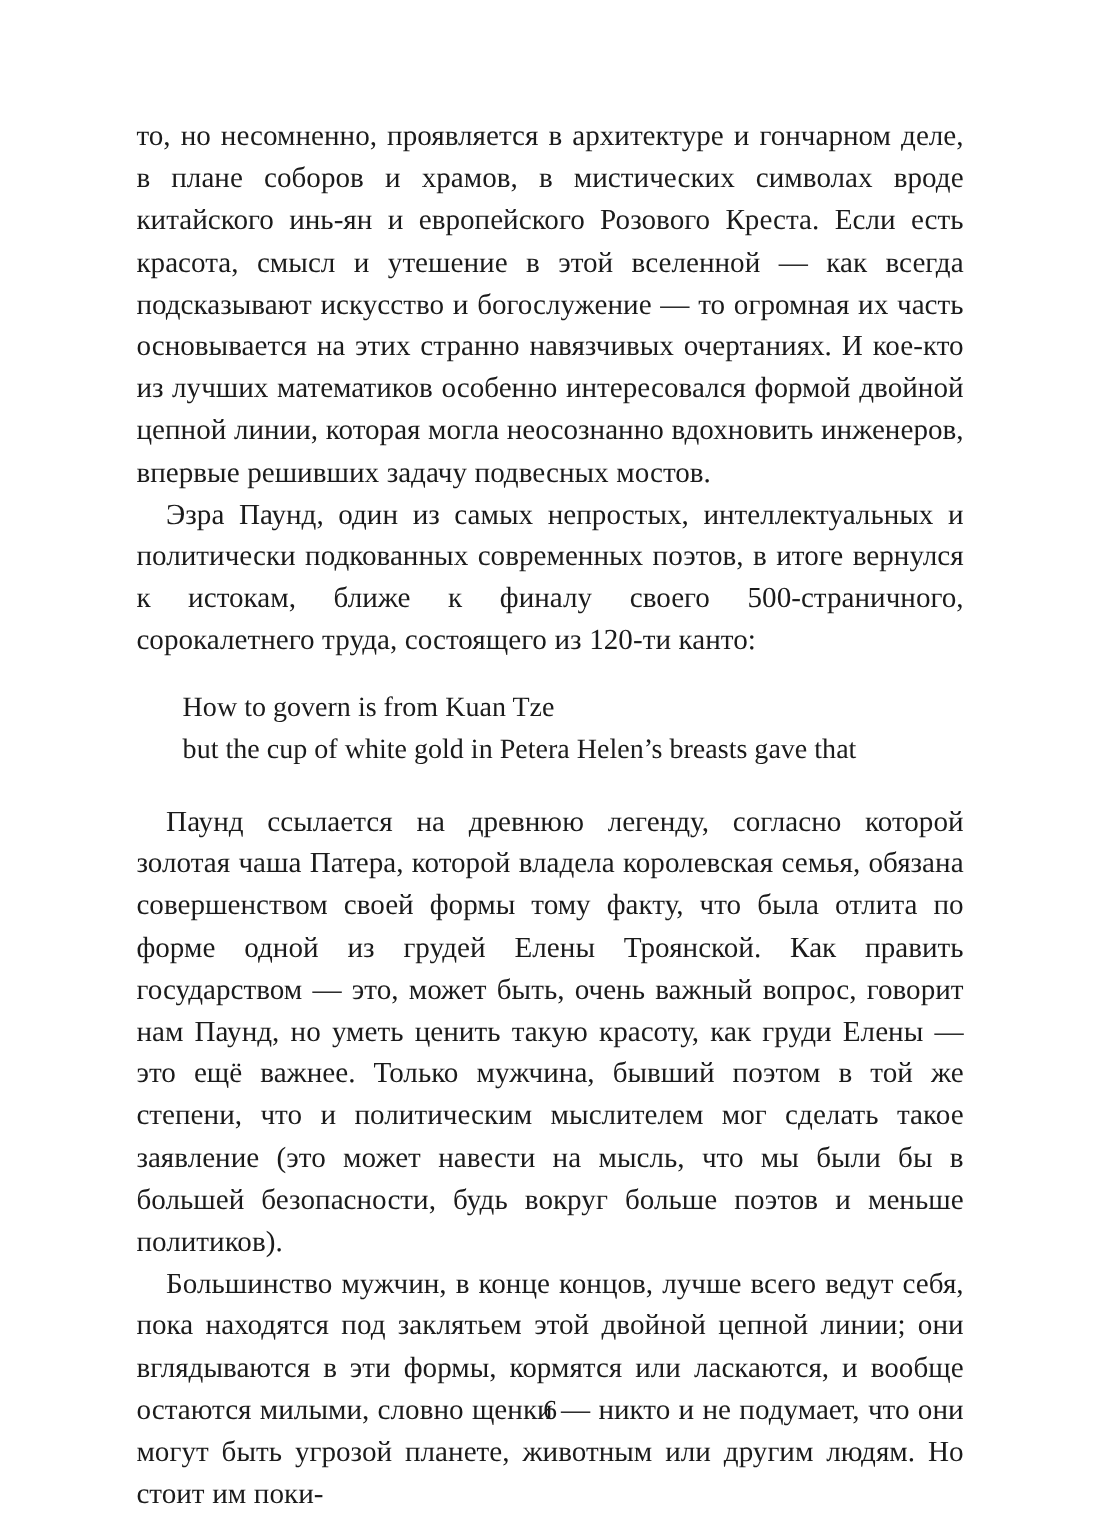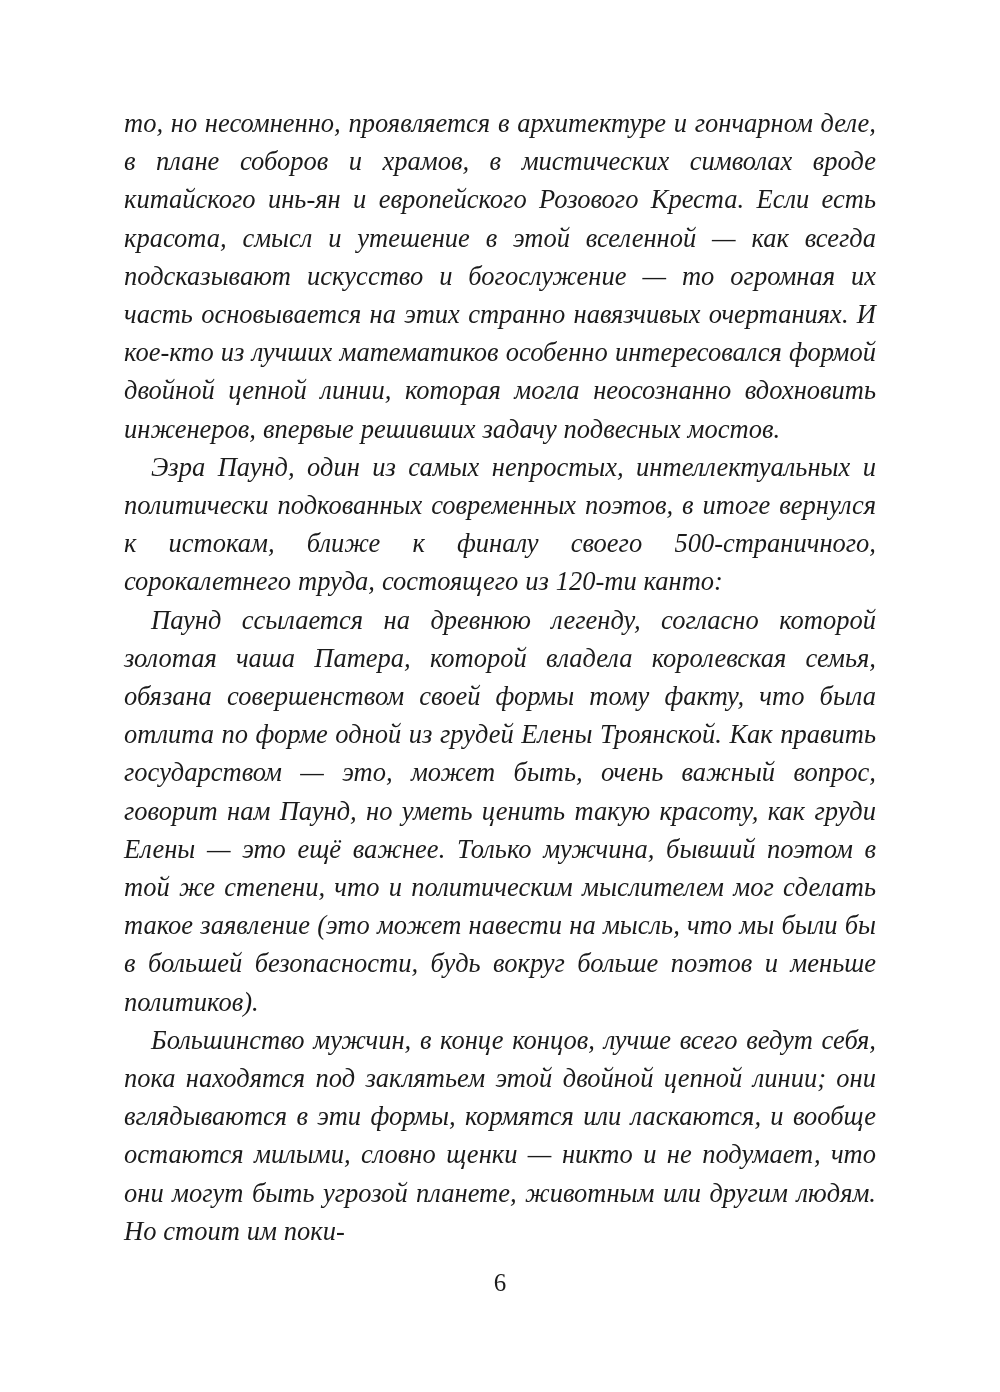"то, но несомненно, проявляется в" .para { font-style: italic -> none }
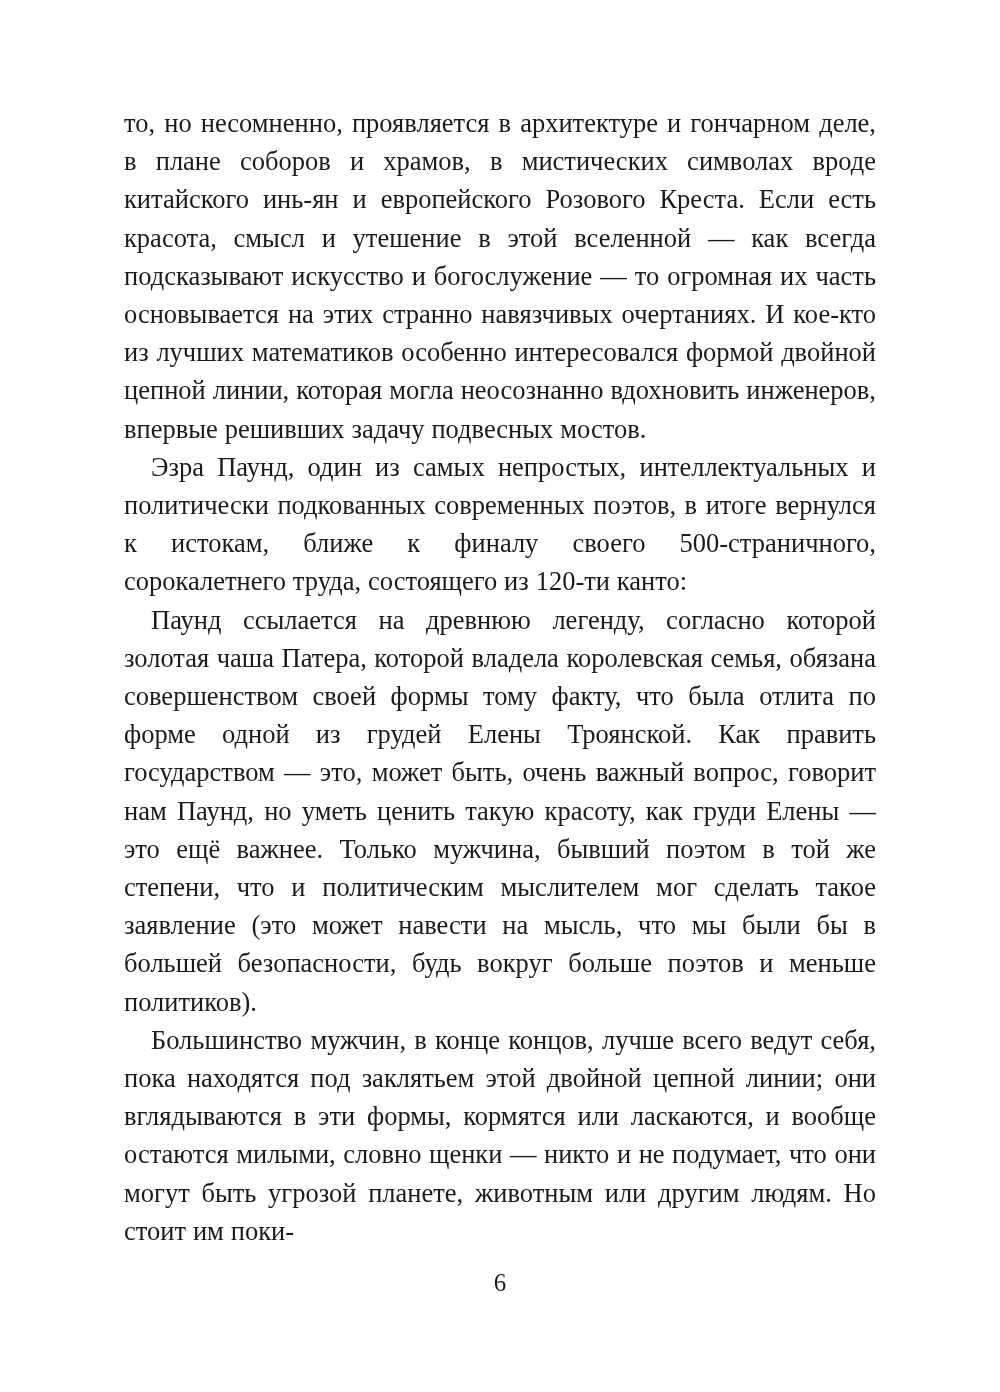"How to govern is from" blockquote.verse-block { html: none -> <blockquote> <p>How to govern is from Kuan Tze</p> <p>but the cup of white gold in Petera Helen’s breasts gave that</p> </blockquote> }
